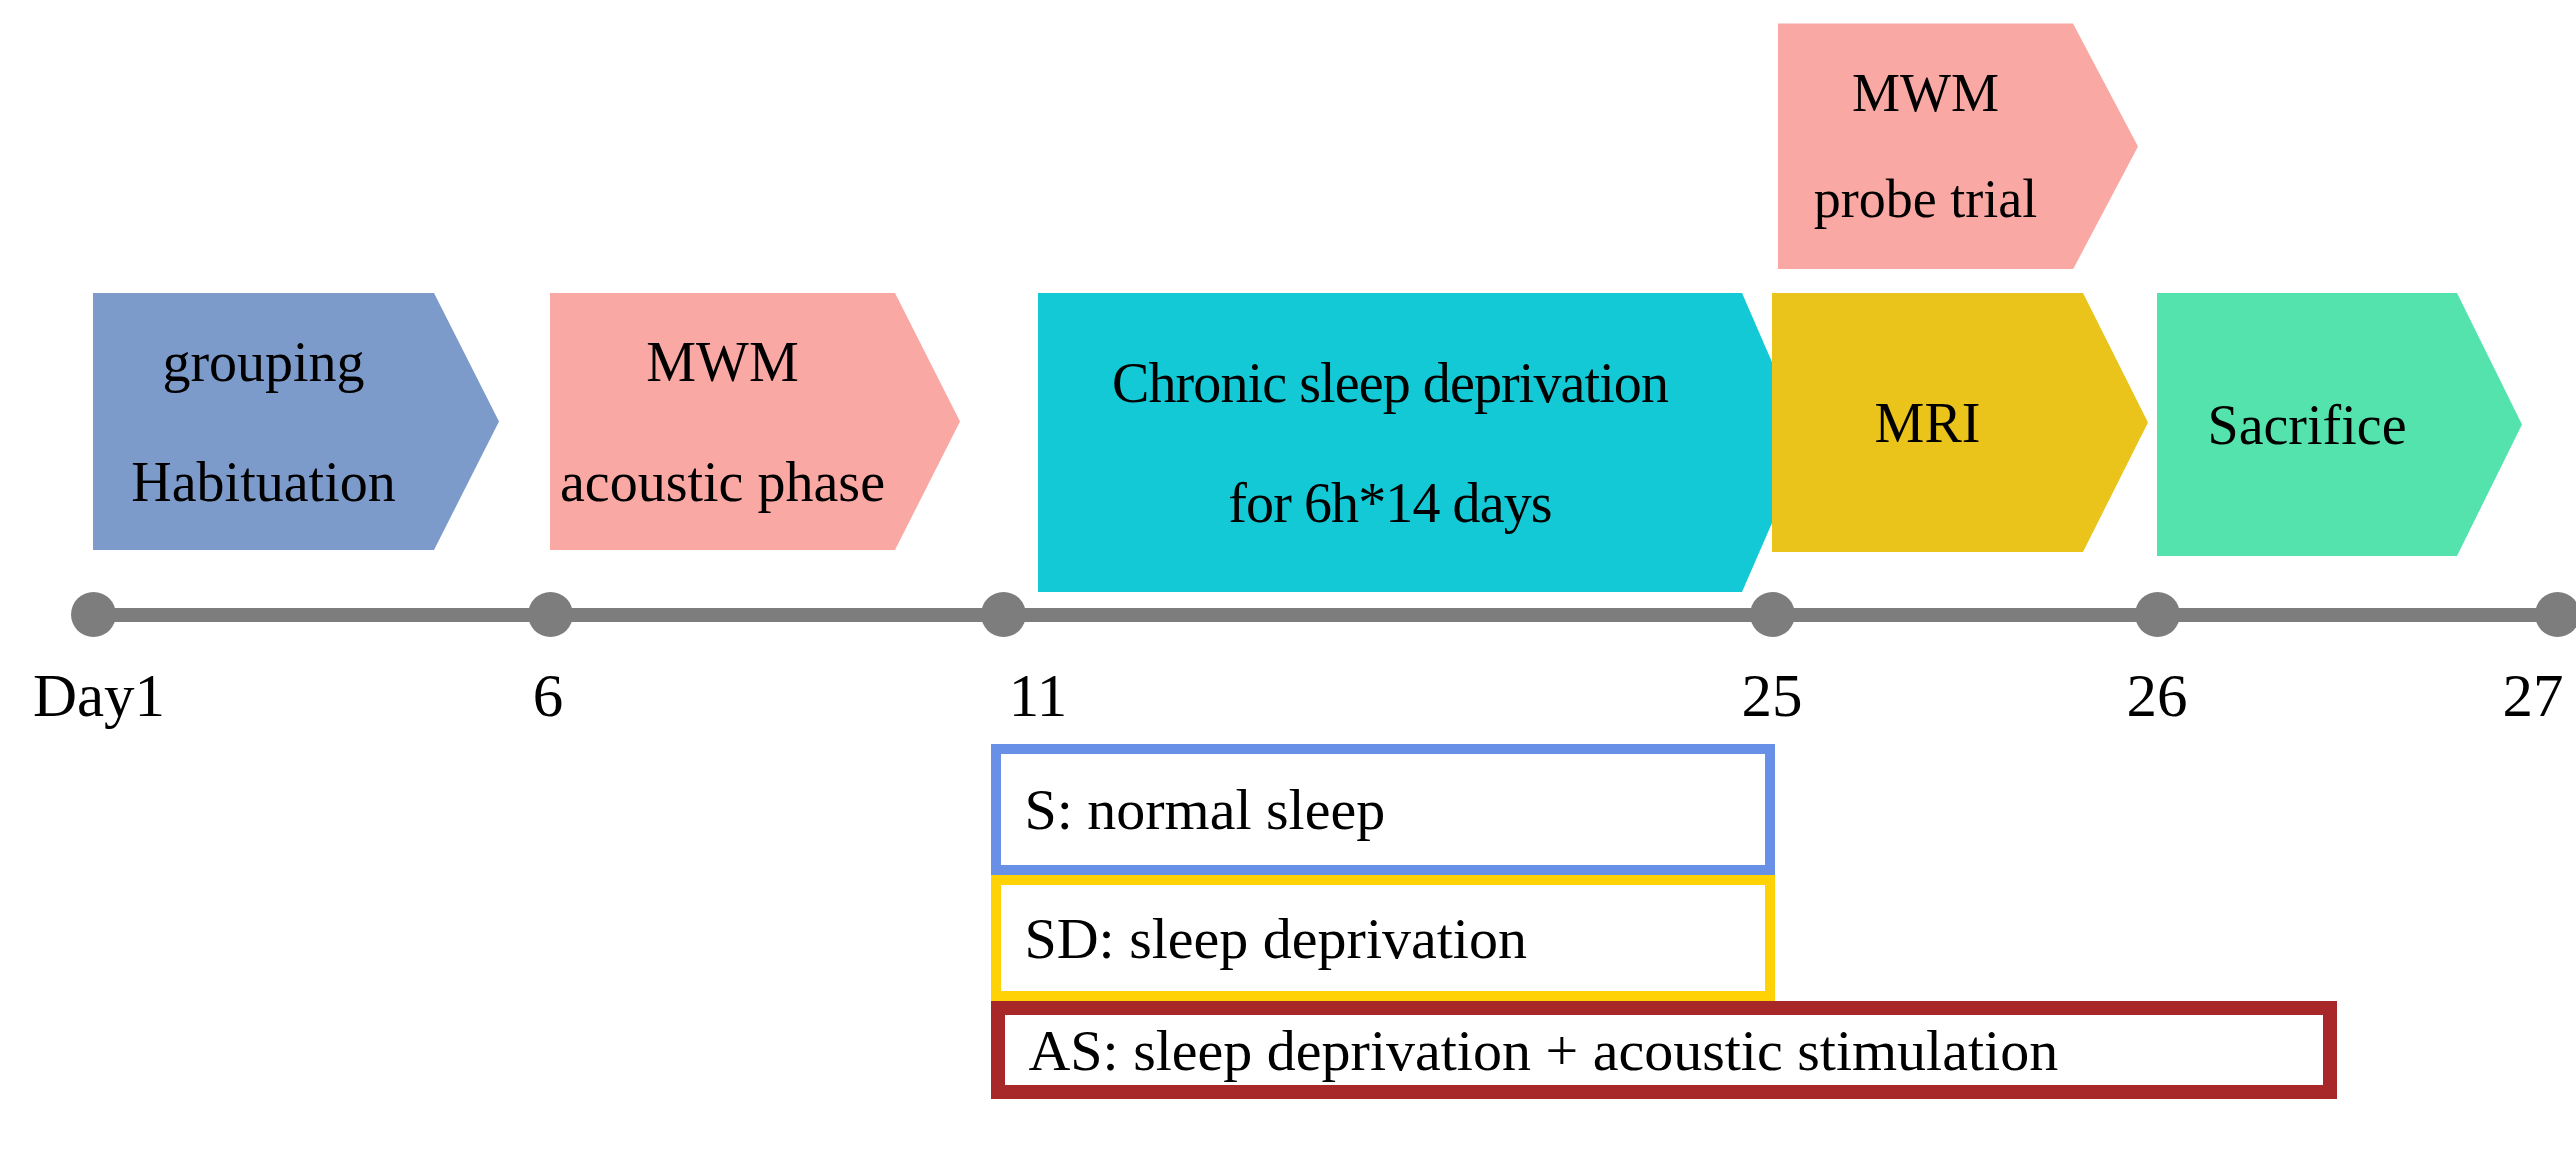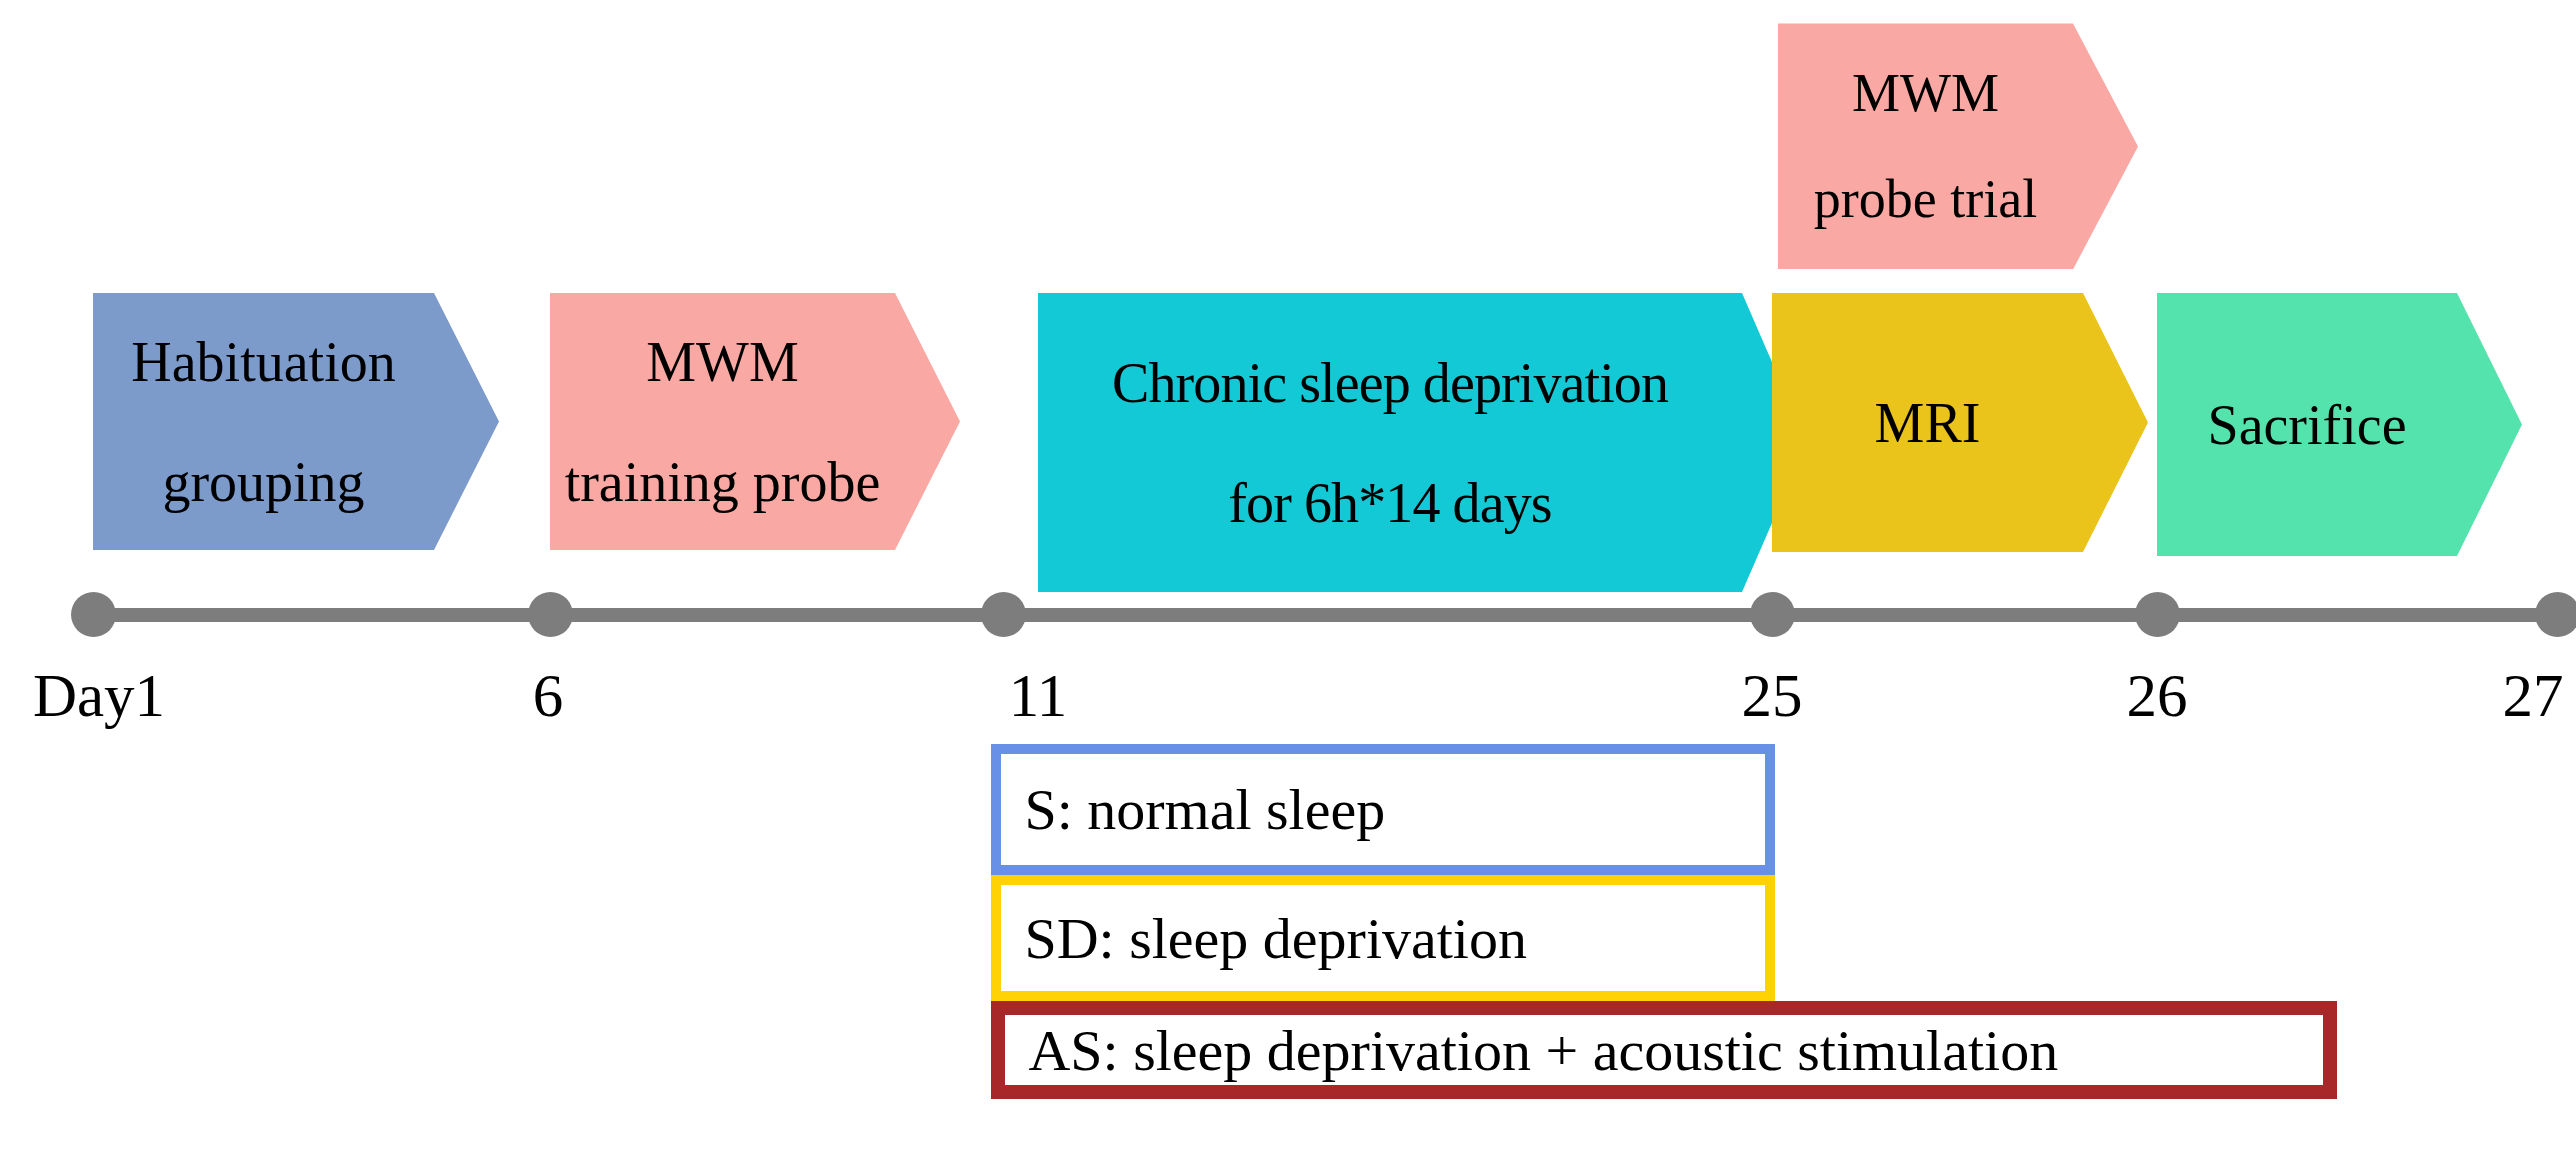"Habituation" span { order: before "grouping" -> after "grouping" }
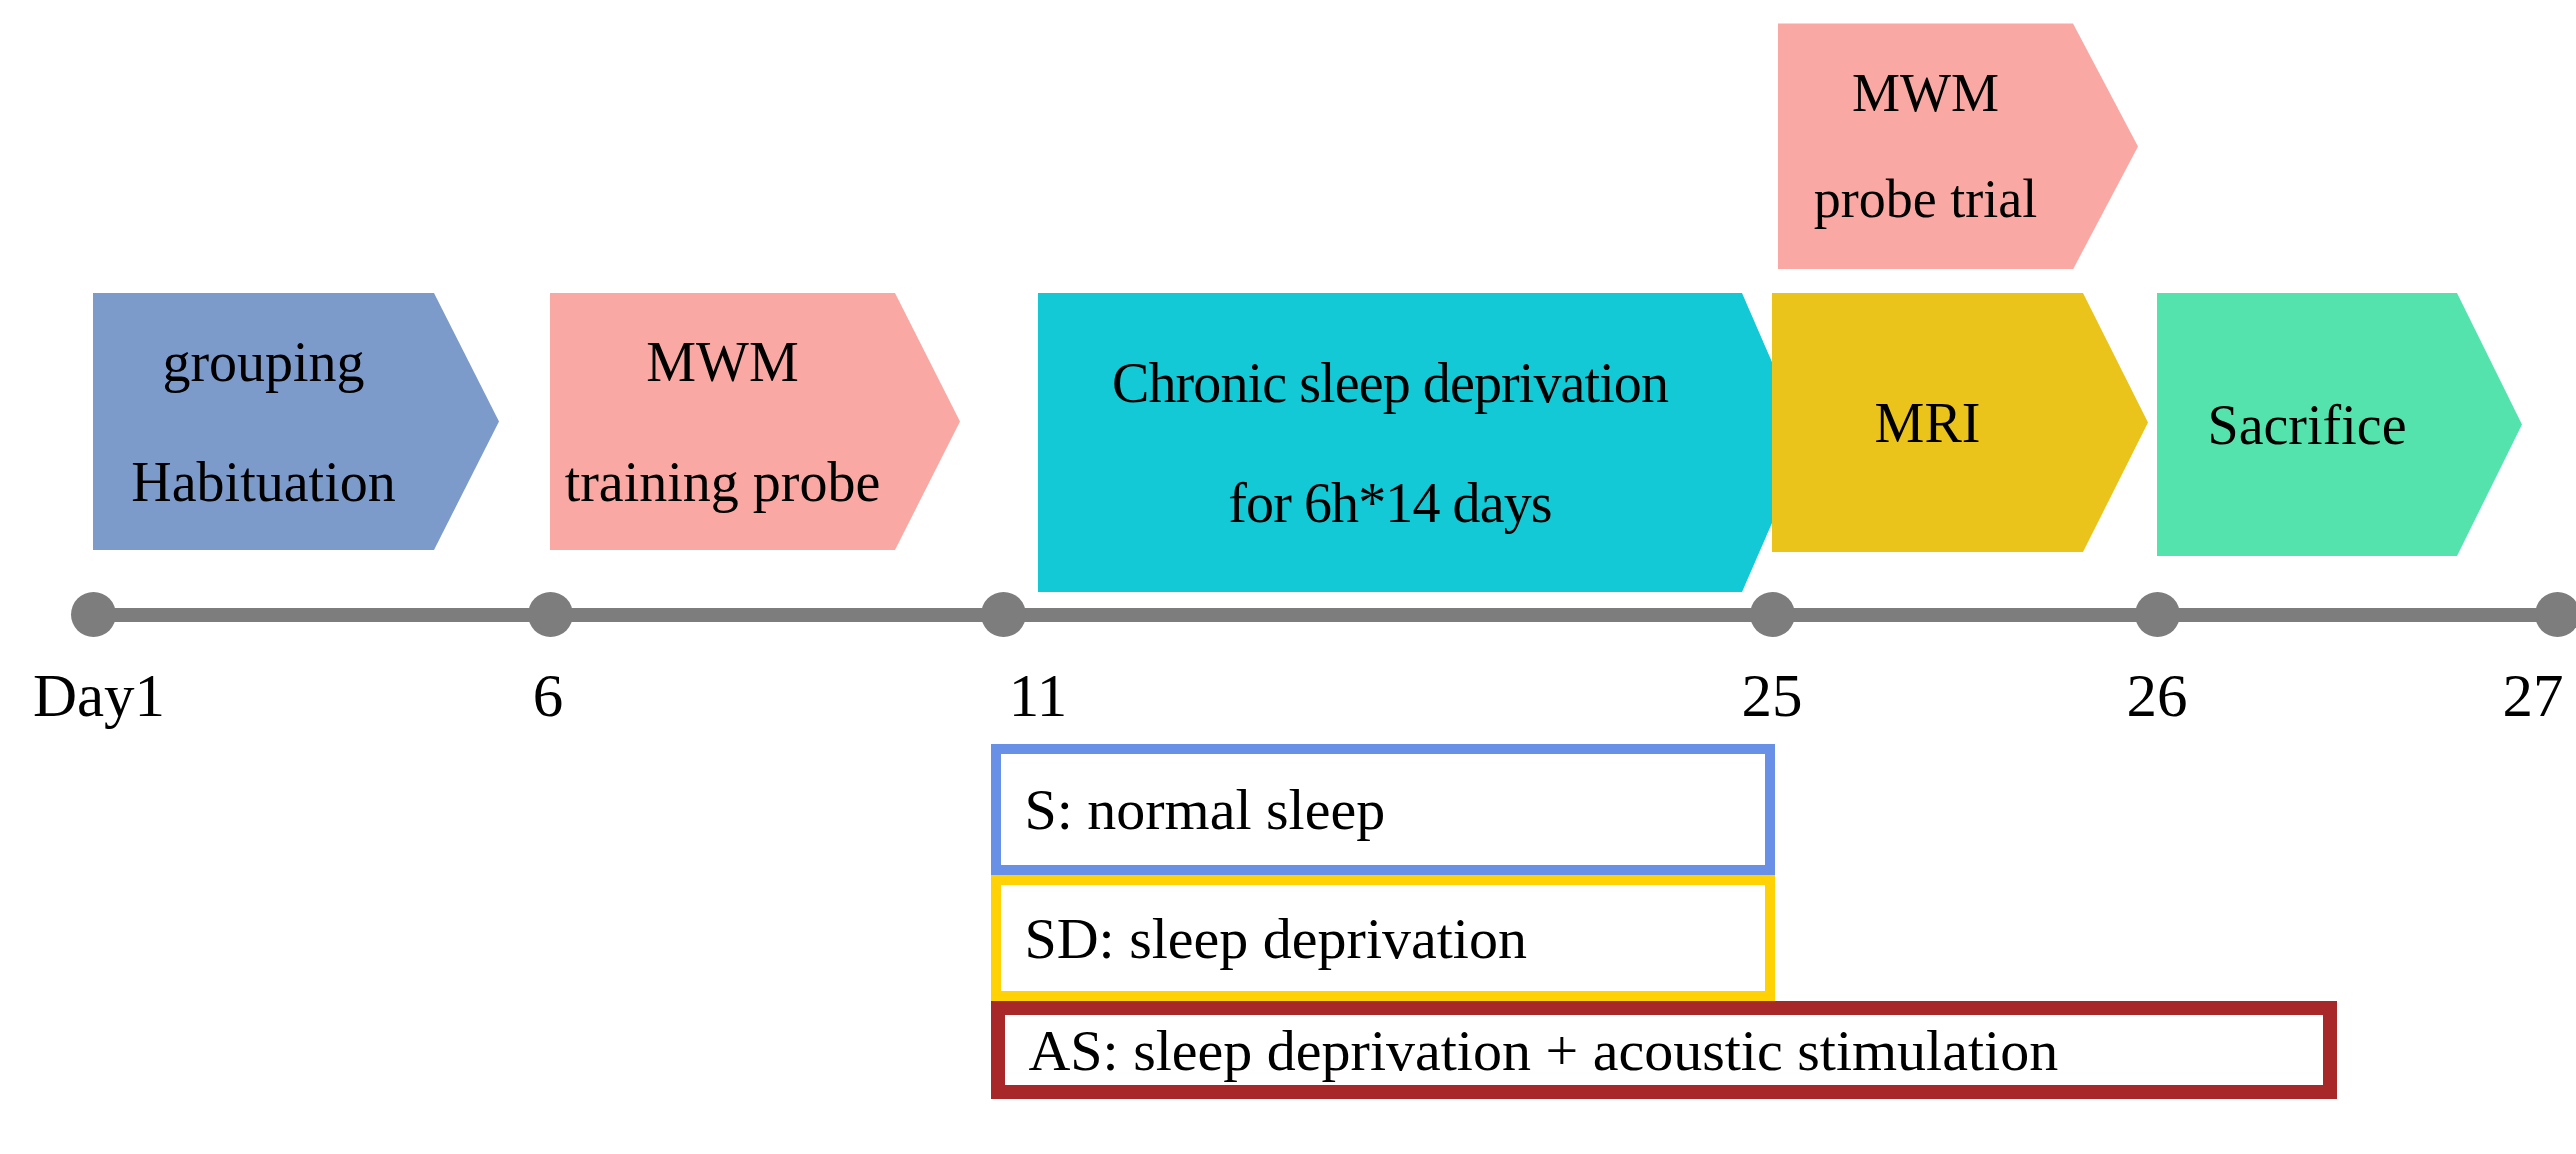"training probe" span { text: training probe -> acoustic phase }
